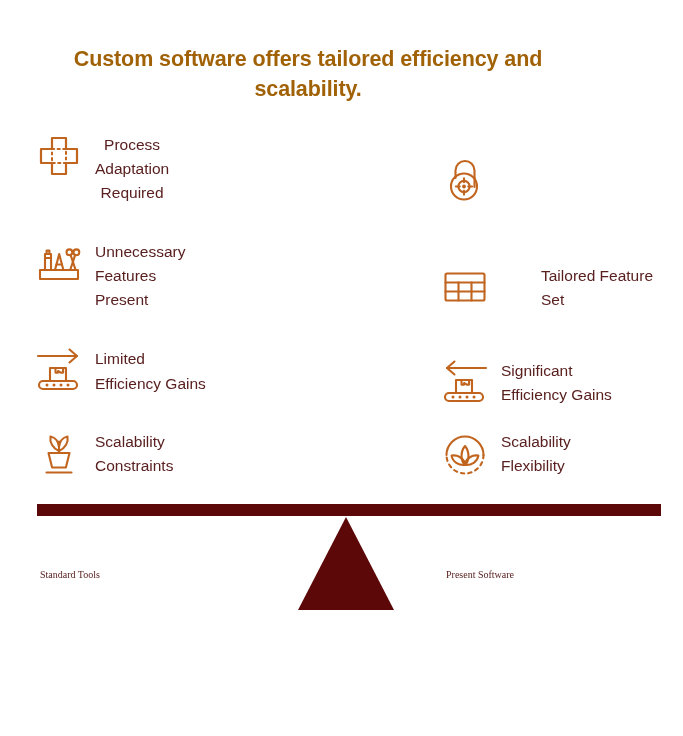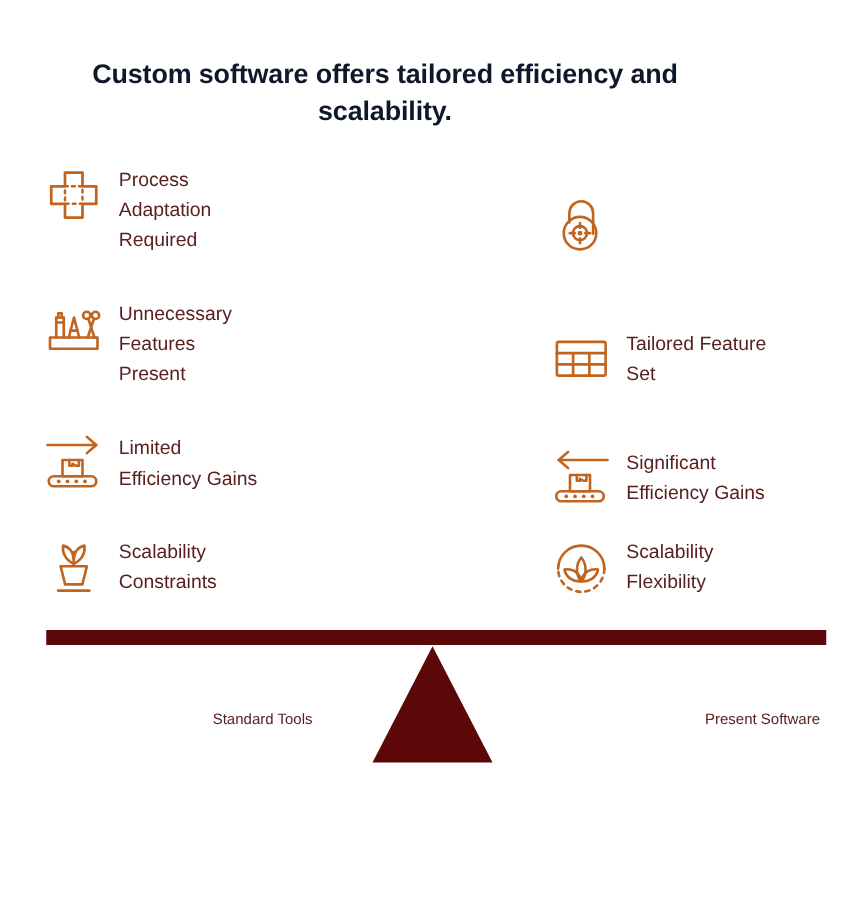"Custom software offers tailored" .title { color: #0f172a -> #a16207 }
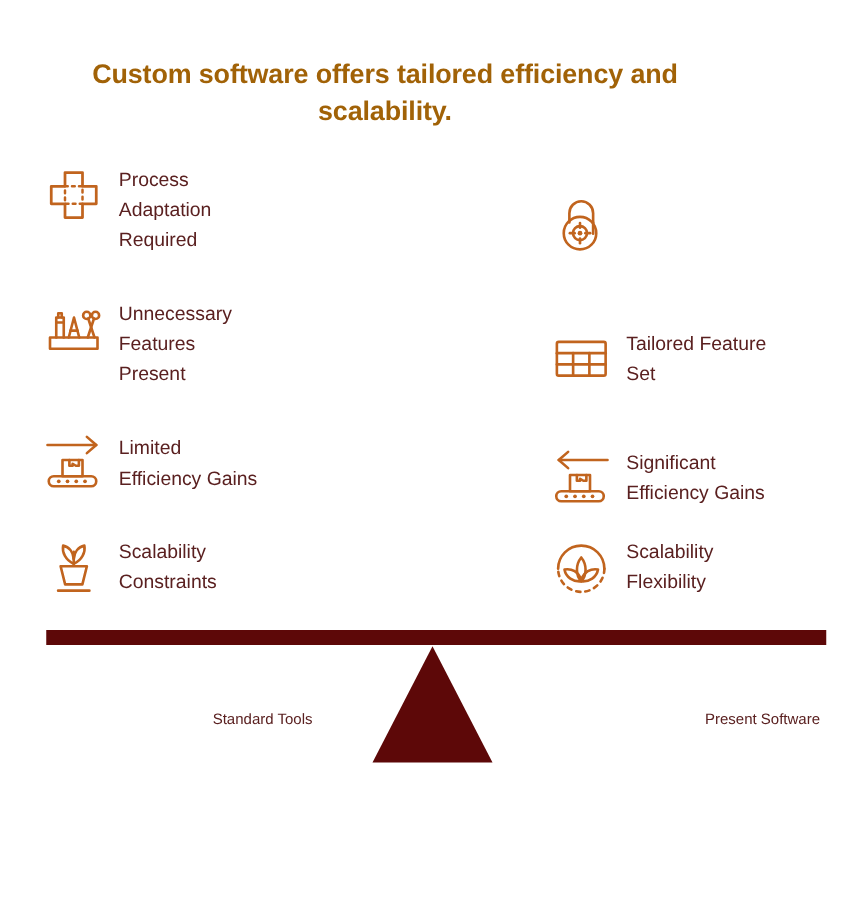"Process" div.row { text-align: none -> center }
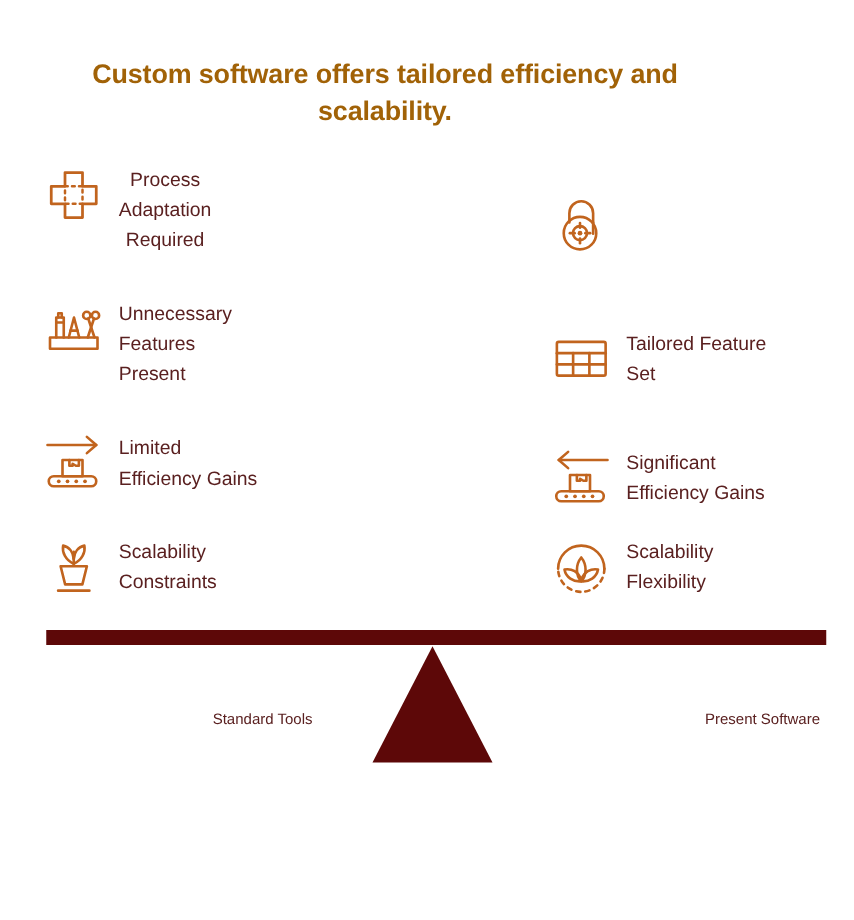"Tailored Feature" div.row { gap: none -> 40px }
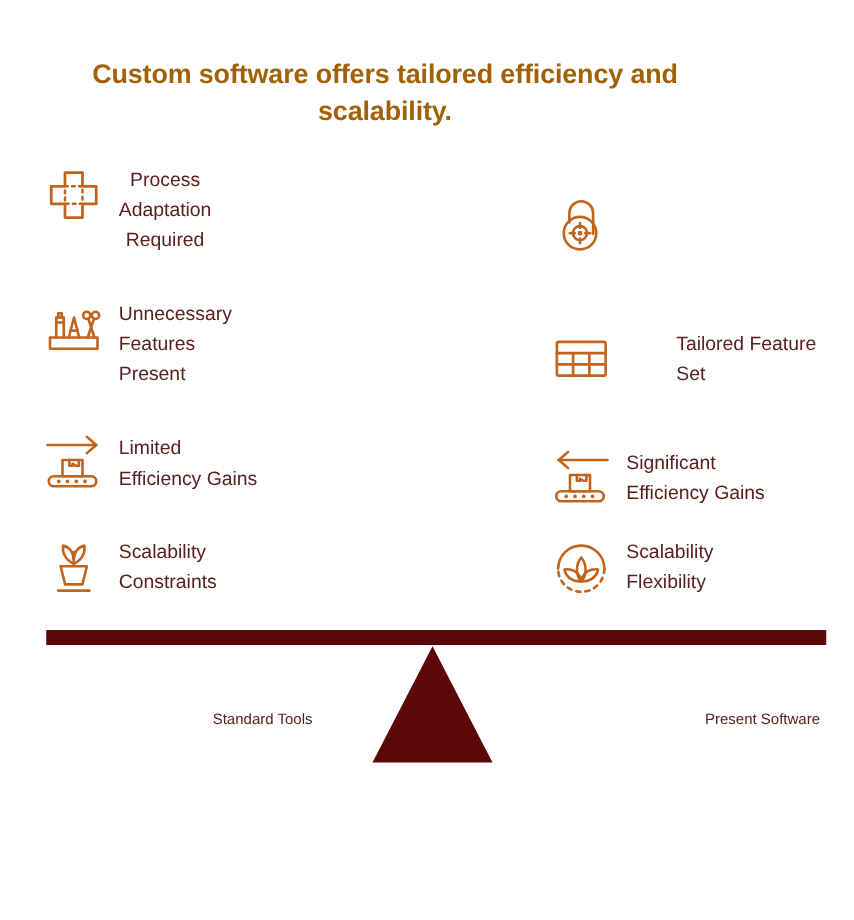"Standard Tools" .side-label { font-family: none -> Liberation Serif, serif; font-size: 12px -> 10px; text-align: right -> left }
